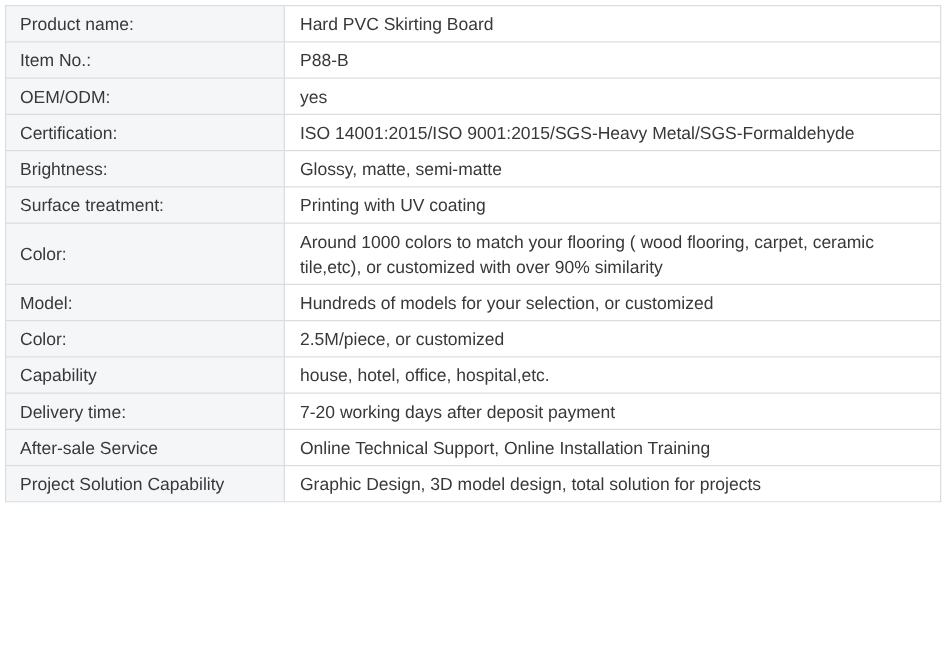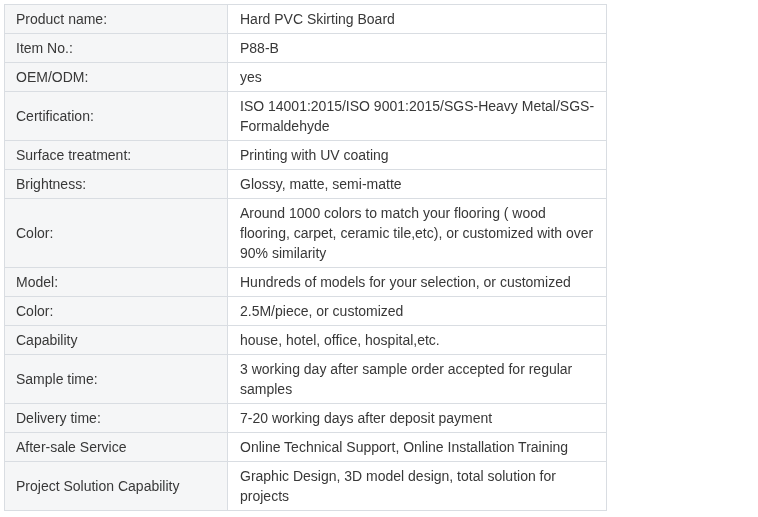"Product name:" table.spec { width: 603px -> 749px }
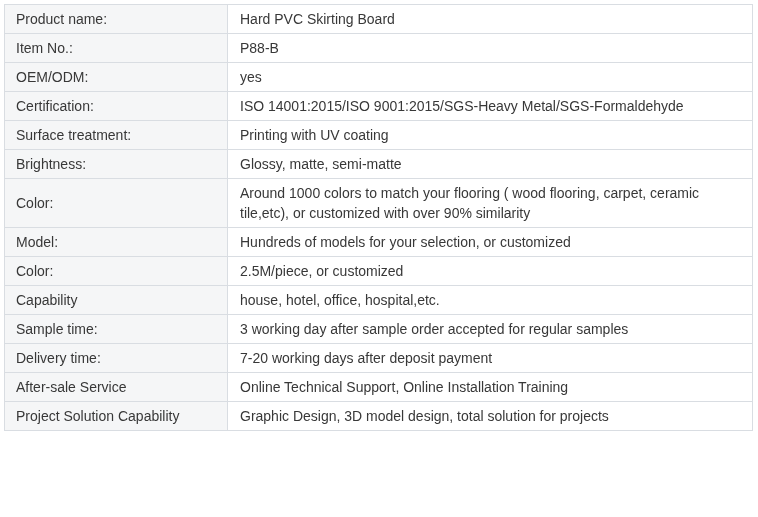"Surface treatment:" tr { order: before "Brightness:" -> after "Brightness:" }
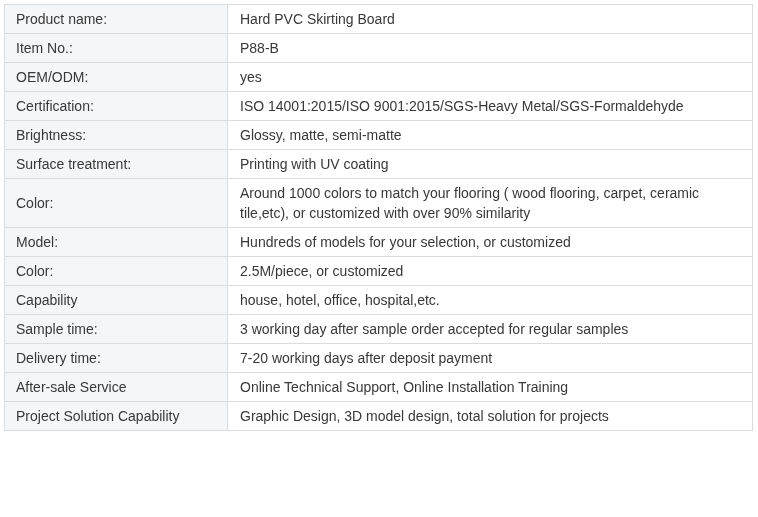"Sample time:" tr { html: <tr> <th>Sample time:</th> <td>3 working day after sample order accepted for regular samples</td> </tr> -> none }
